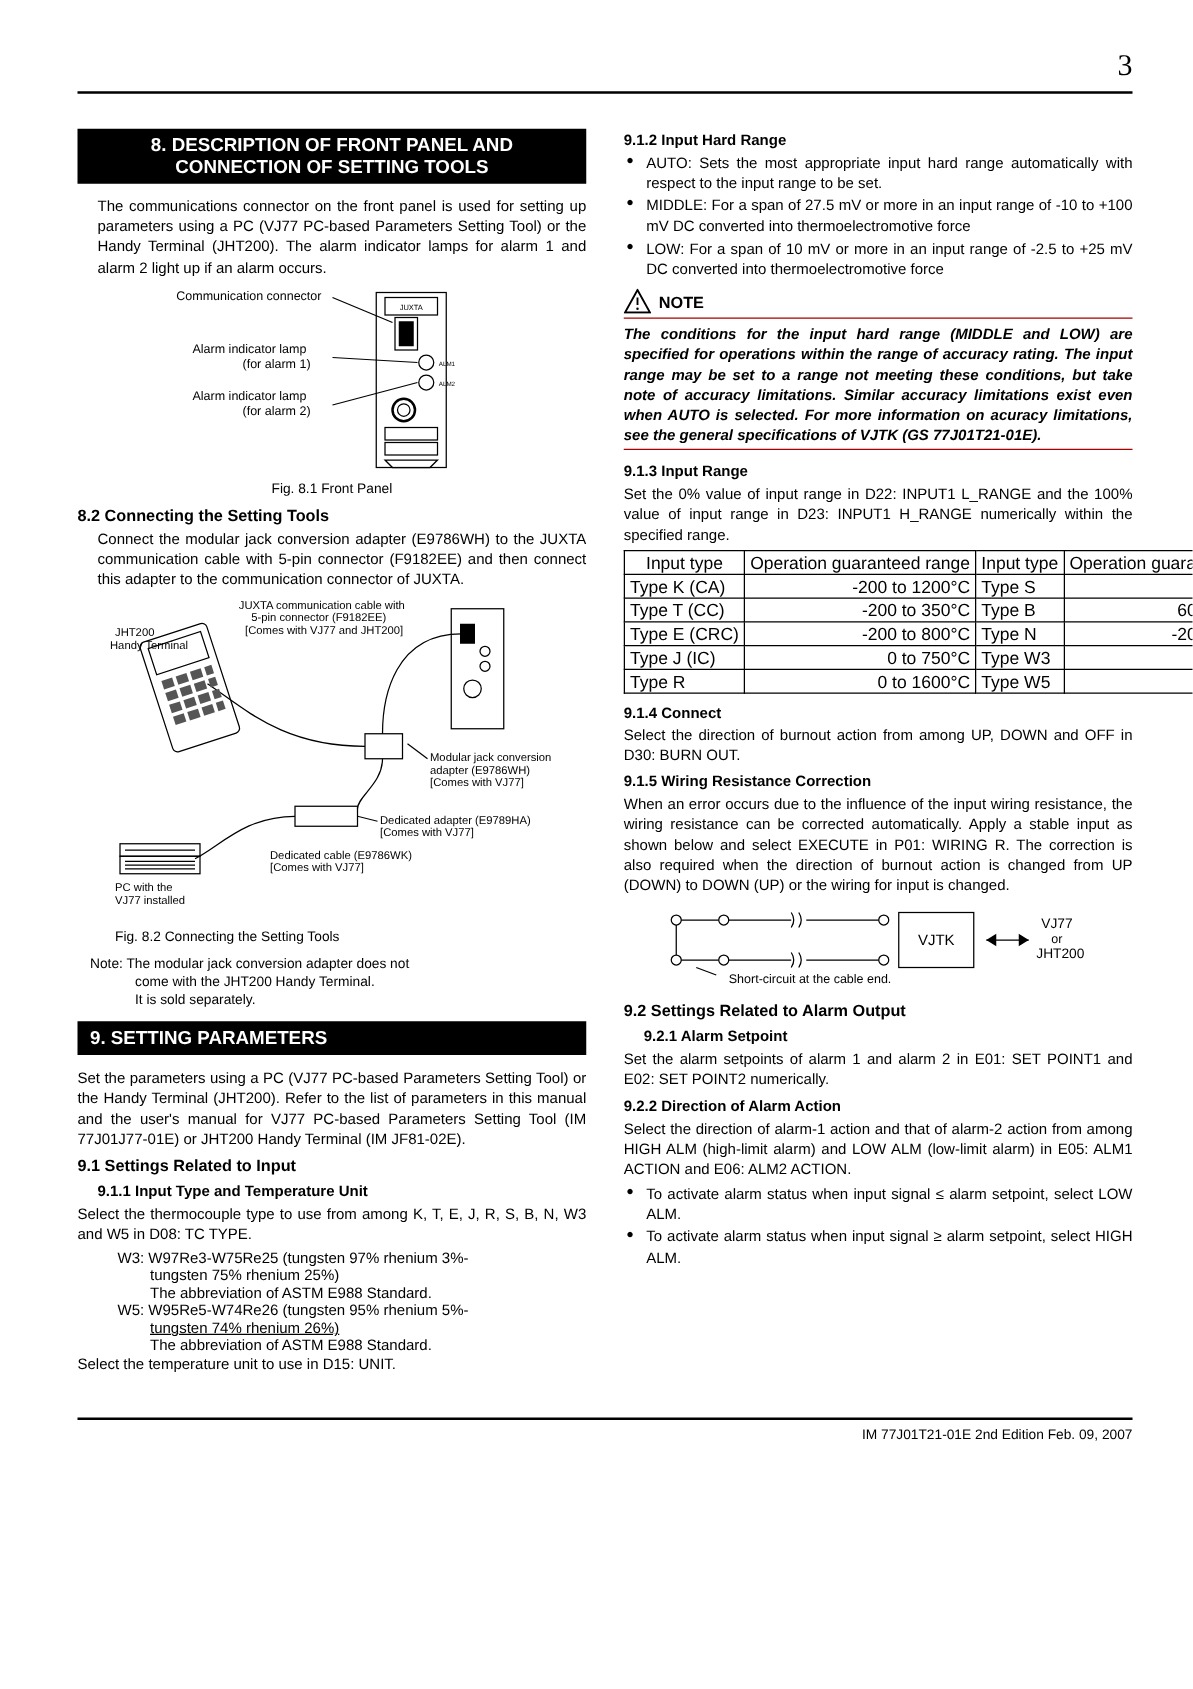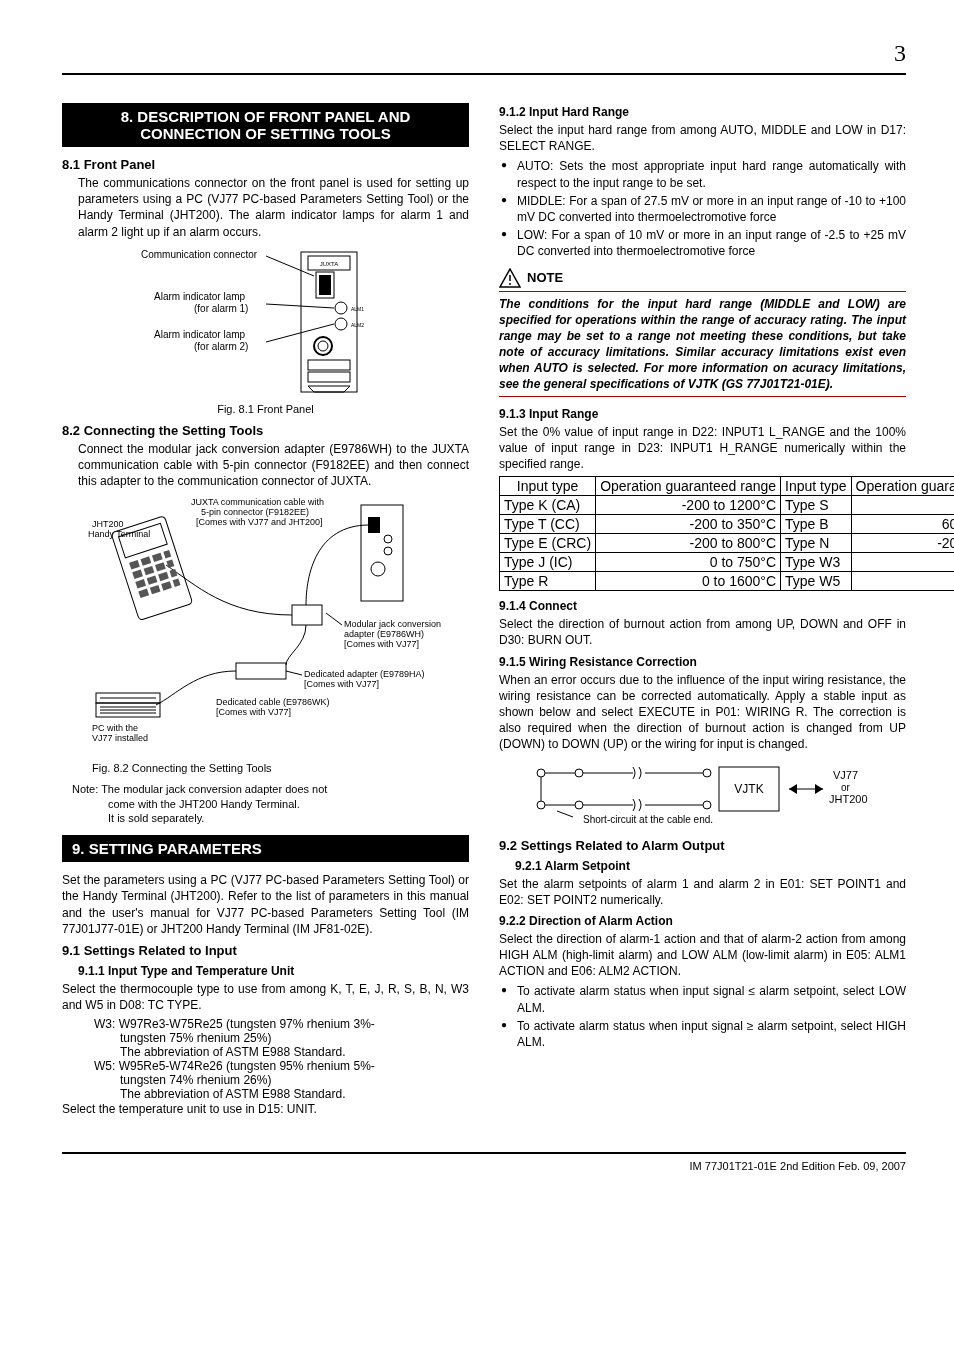"Select the input hard range" p { html: <p>Select the input hard range from among AUTO, MIDDLE and LOW in D17: SELECT RANGE.</p> -> none }
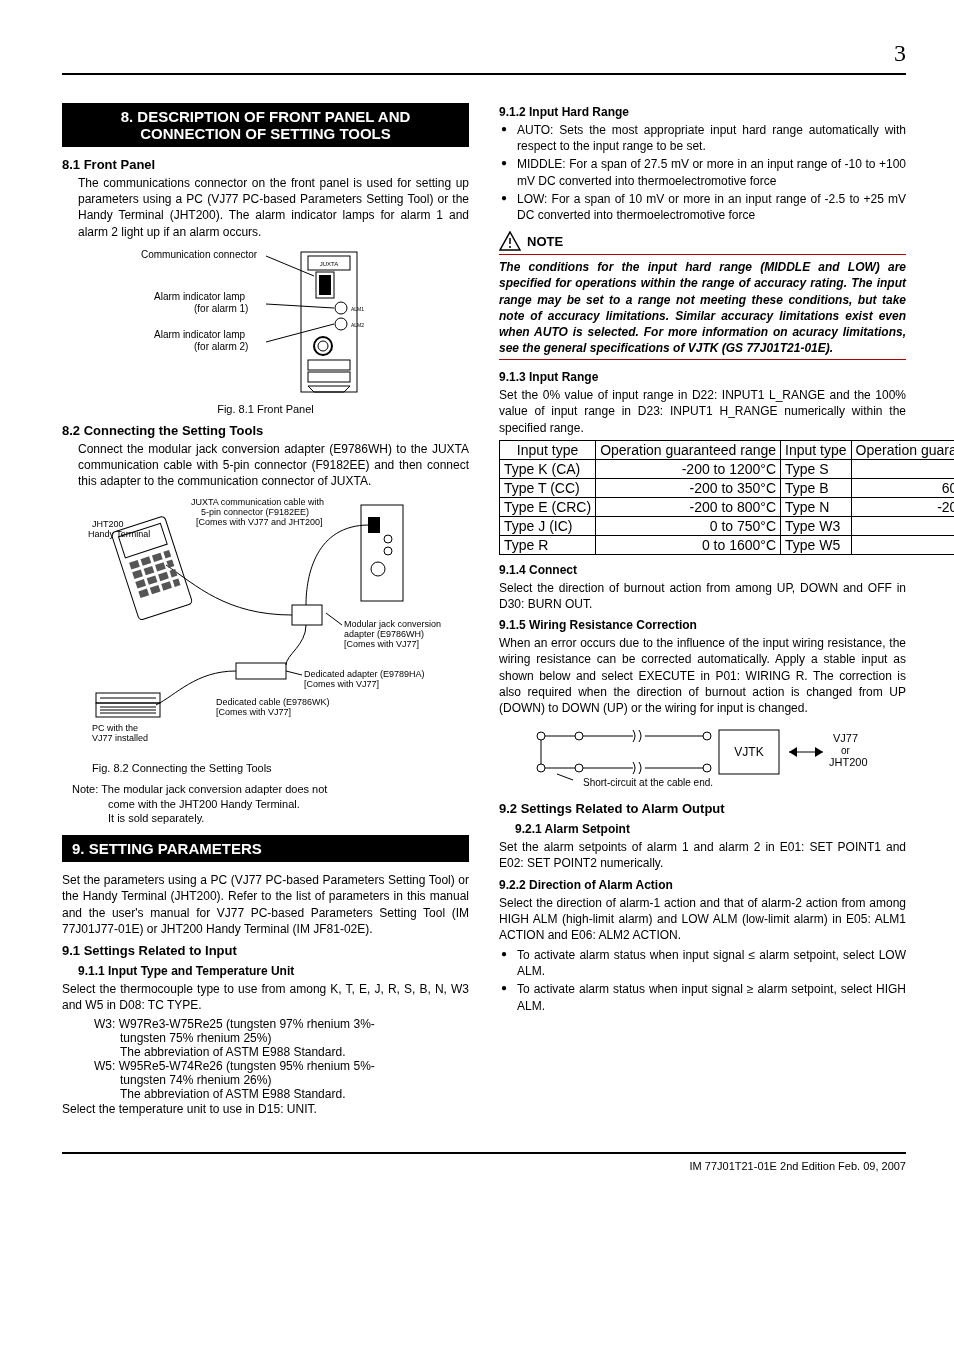"8.1 Front Panel" h3 { html: <h3>8.1 Front Panel</h3> -> none }
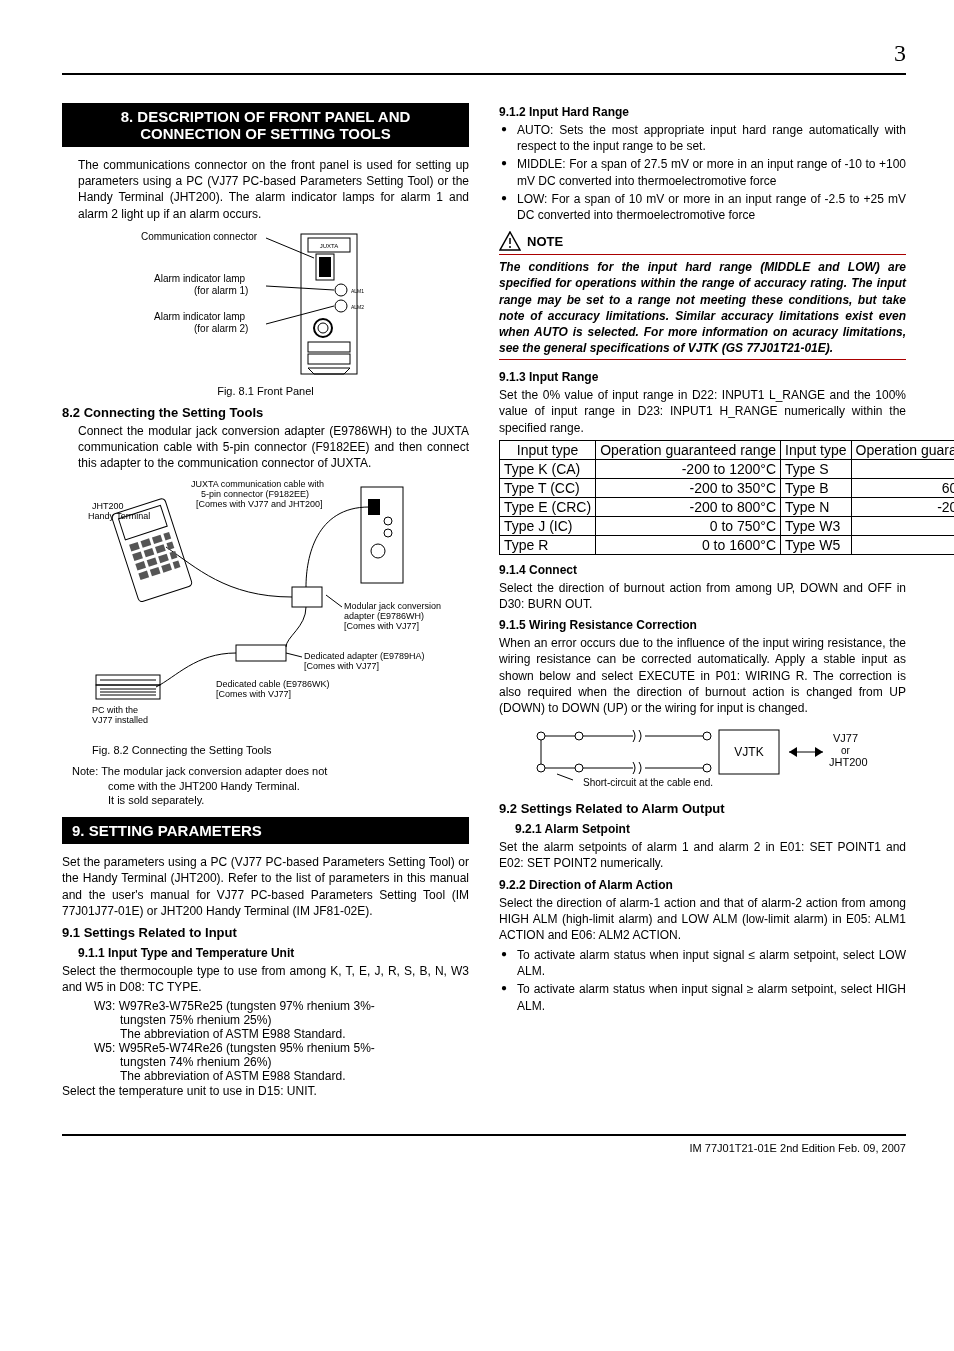"tungsten 74% rhenium 26%)" div { text-decoration: none -> underline }
